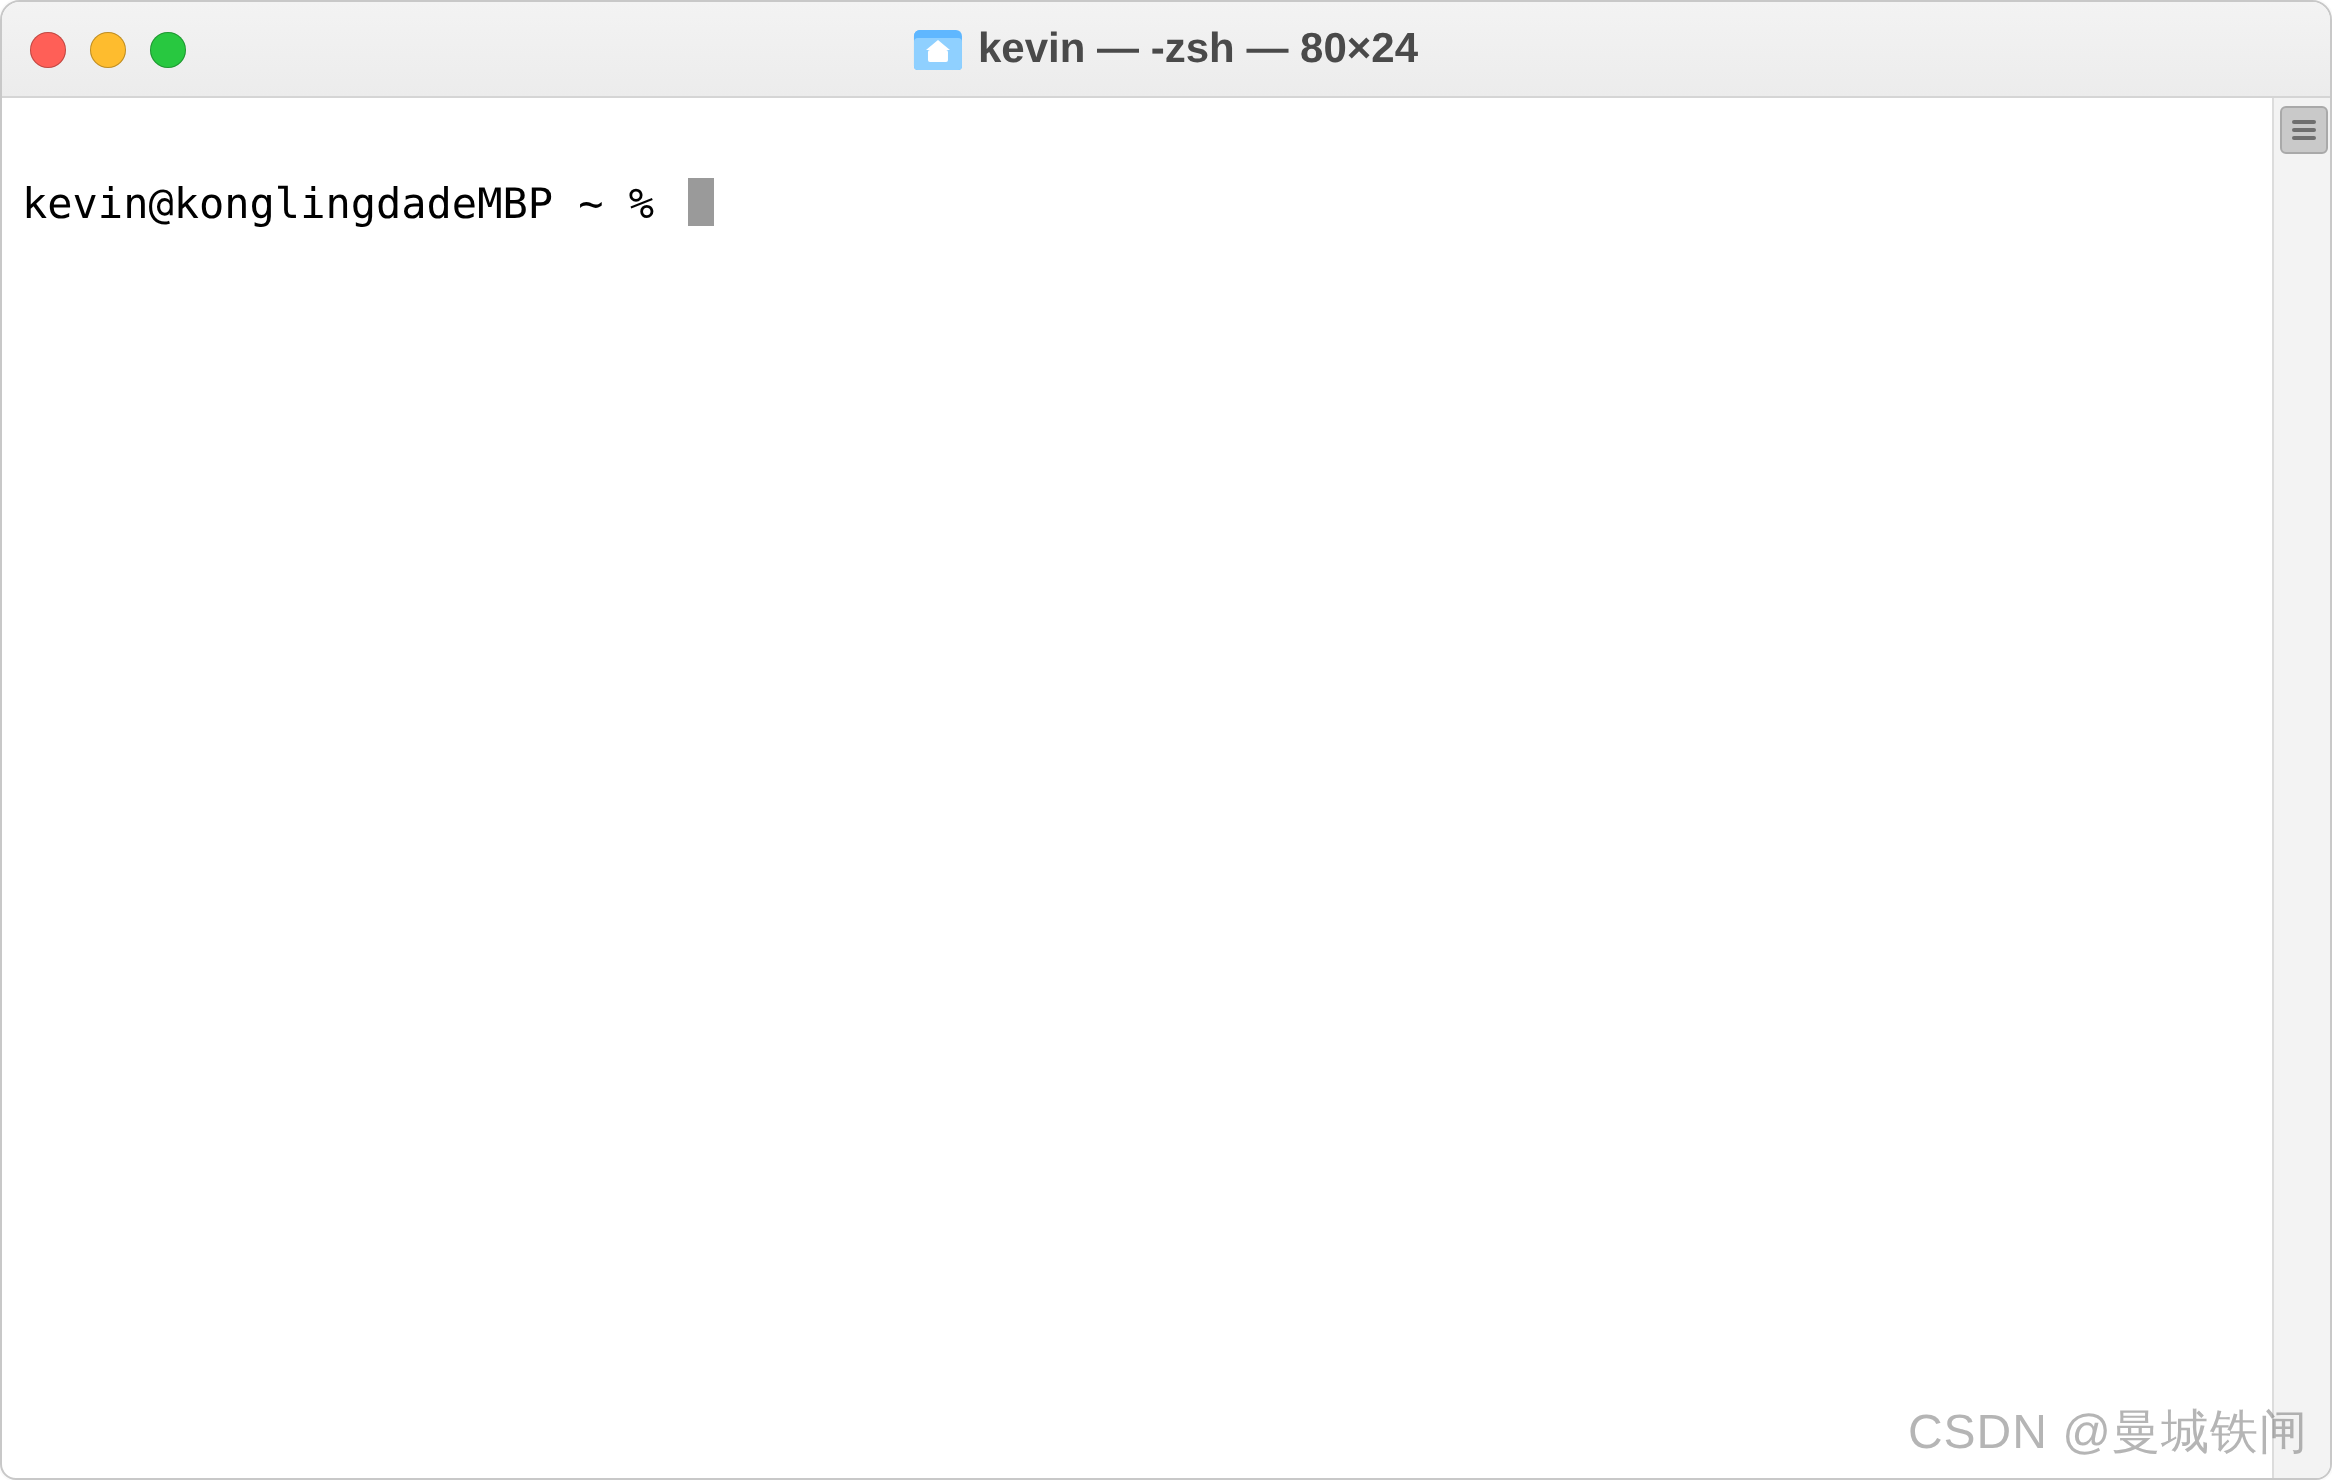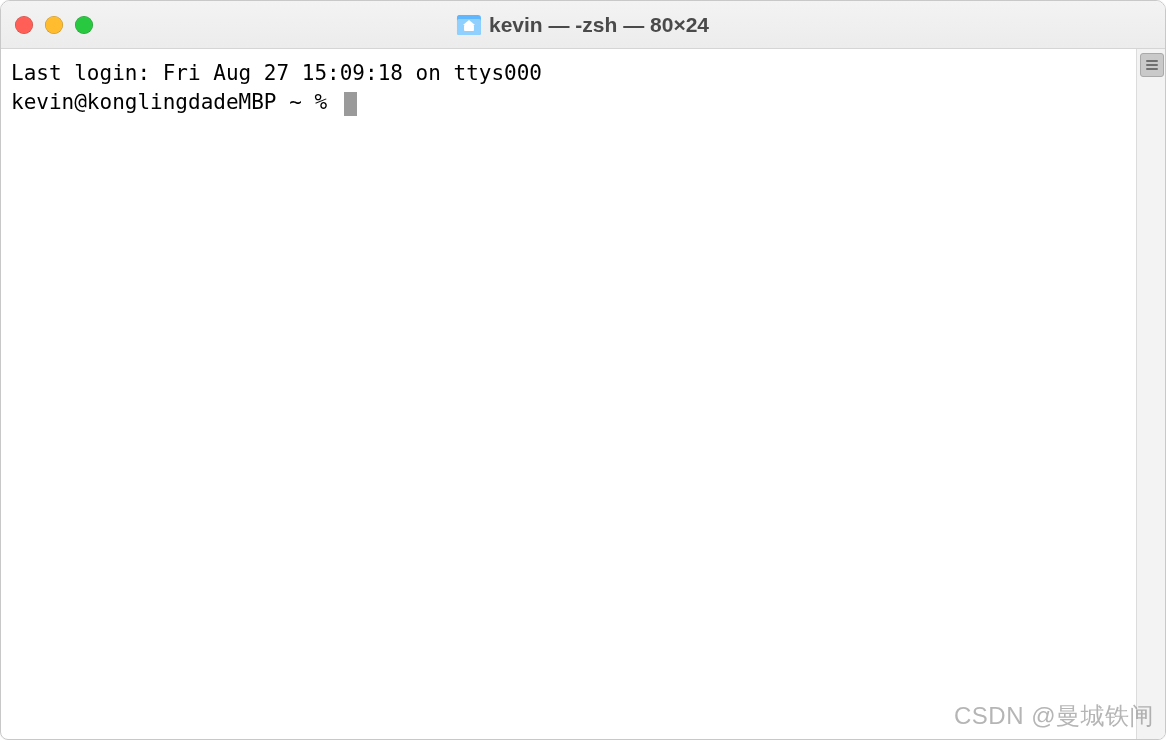"Last login: Fri Aug 27" span { html: <span>Last login: Fri Aug 27 15:09:18 on ttys000</span> -> none }
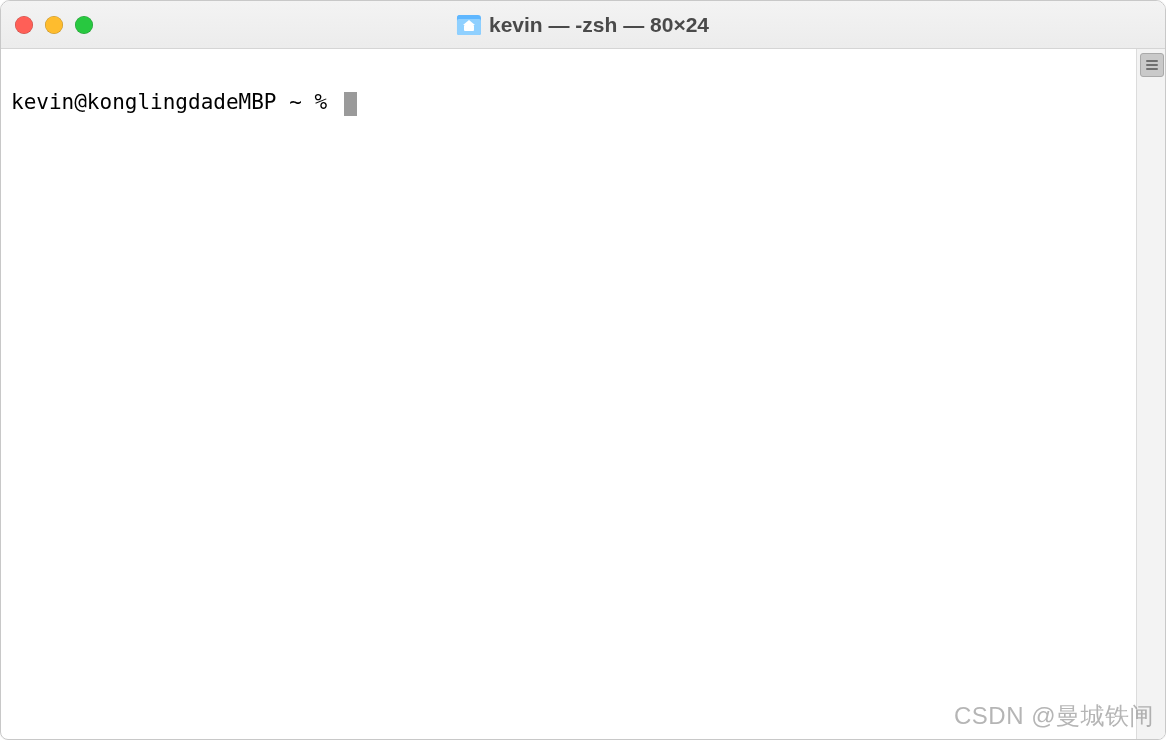"kevin@konglingdadeMBP ~ %" .prompt-line { align-items: center -> none }
